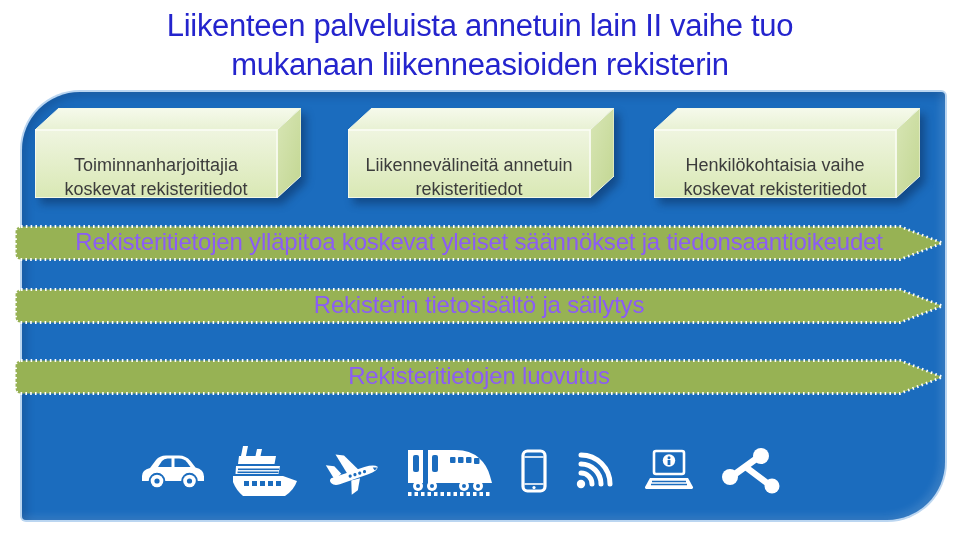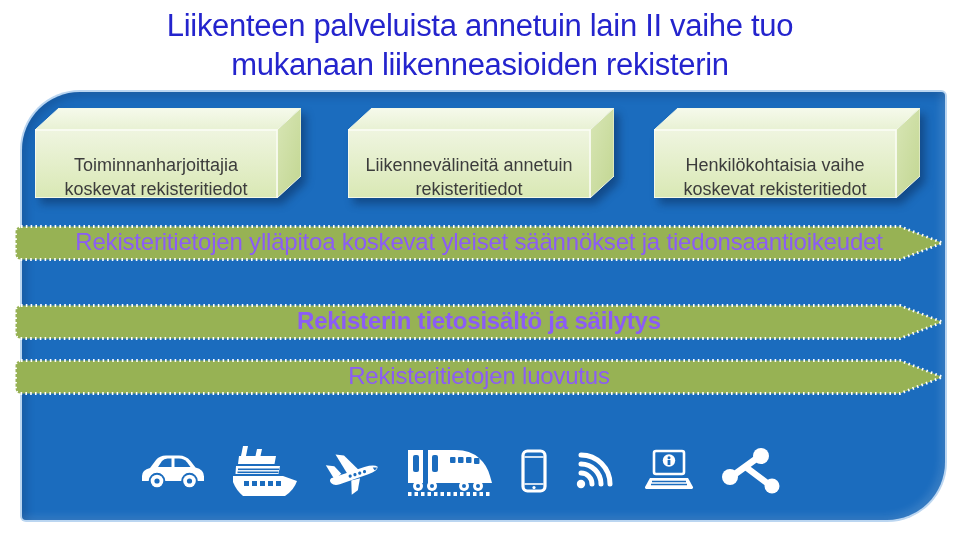"Rekisterin tietosisältö ja säilytys" .bar2 { font-weight: bold -> none; top: 304px -> 288px }
